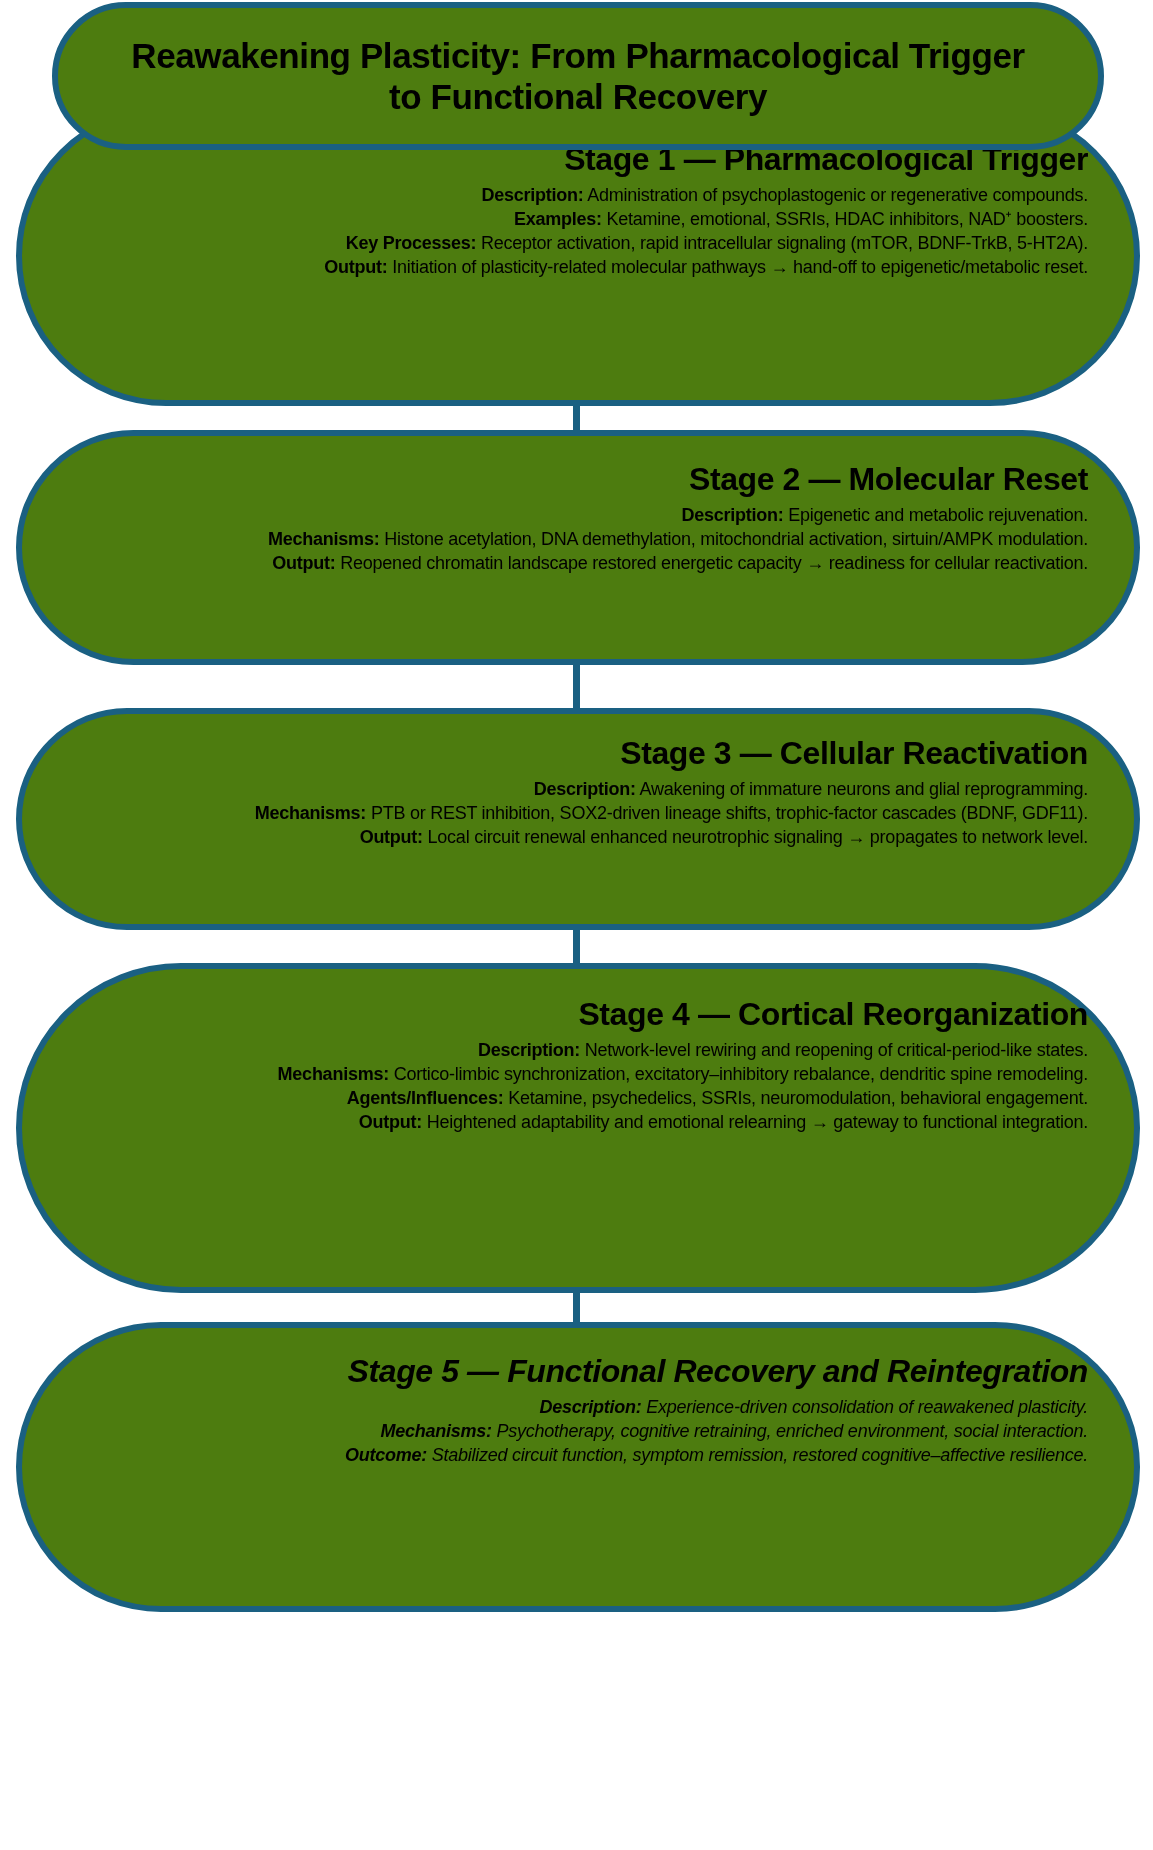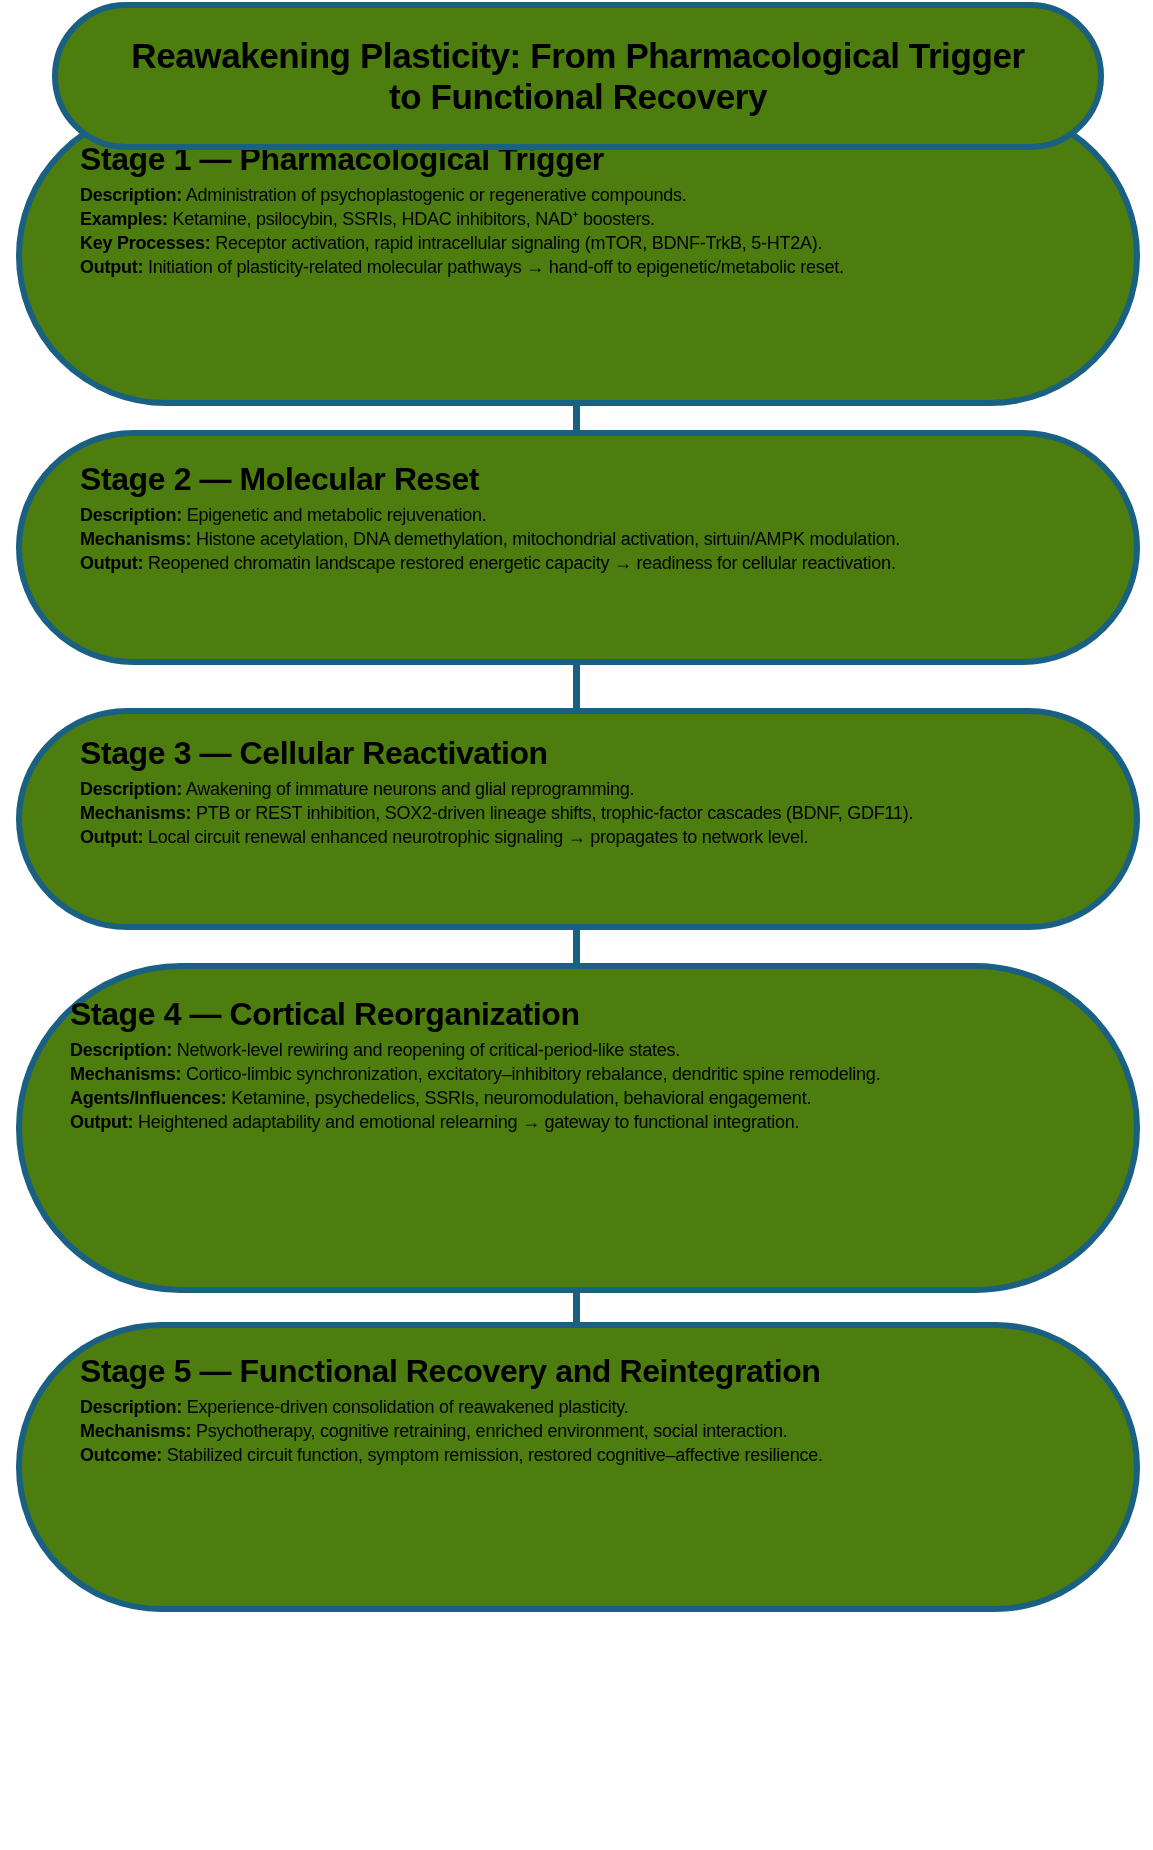"Stage 1 — Pharmacological Trigger" .node-inner { align-items: none -> flex-end }
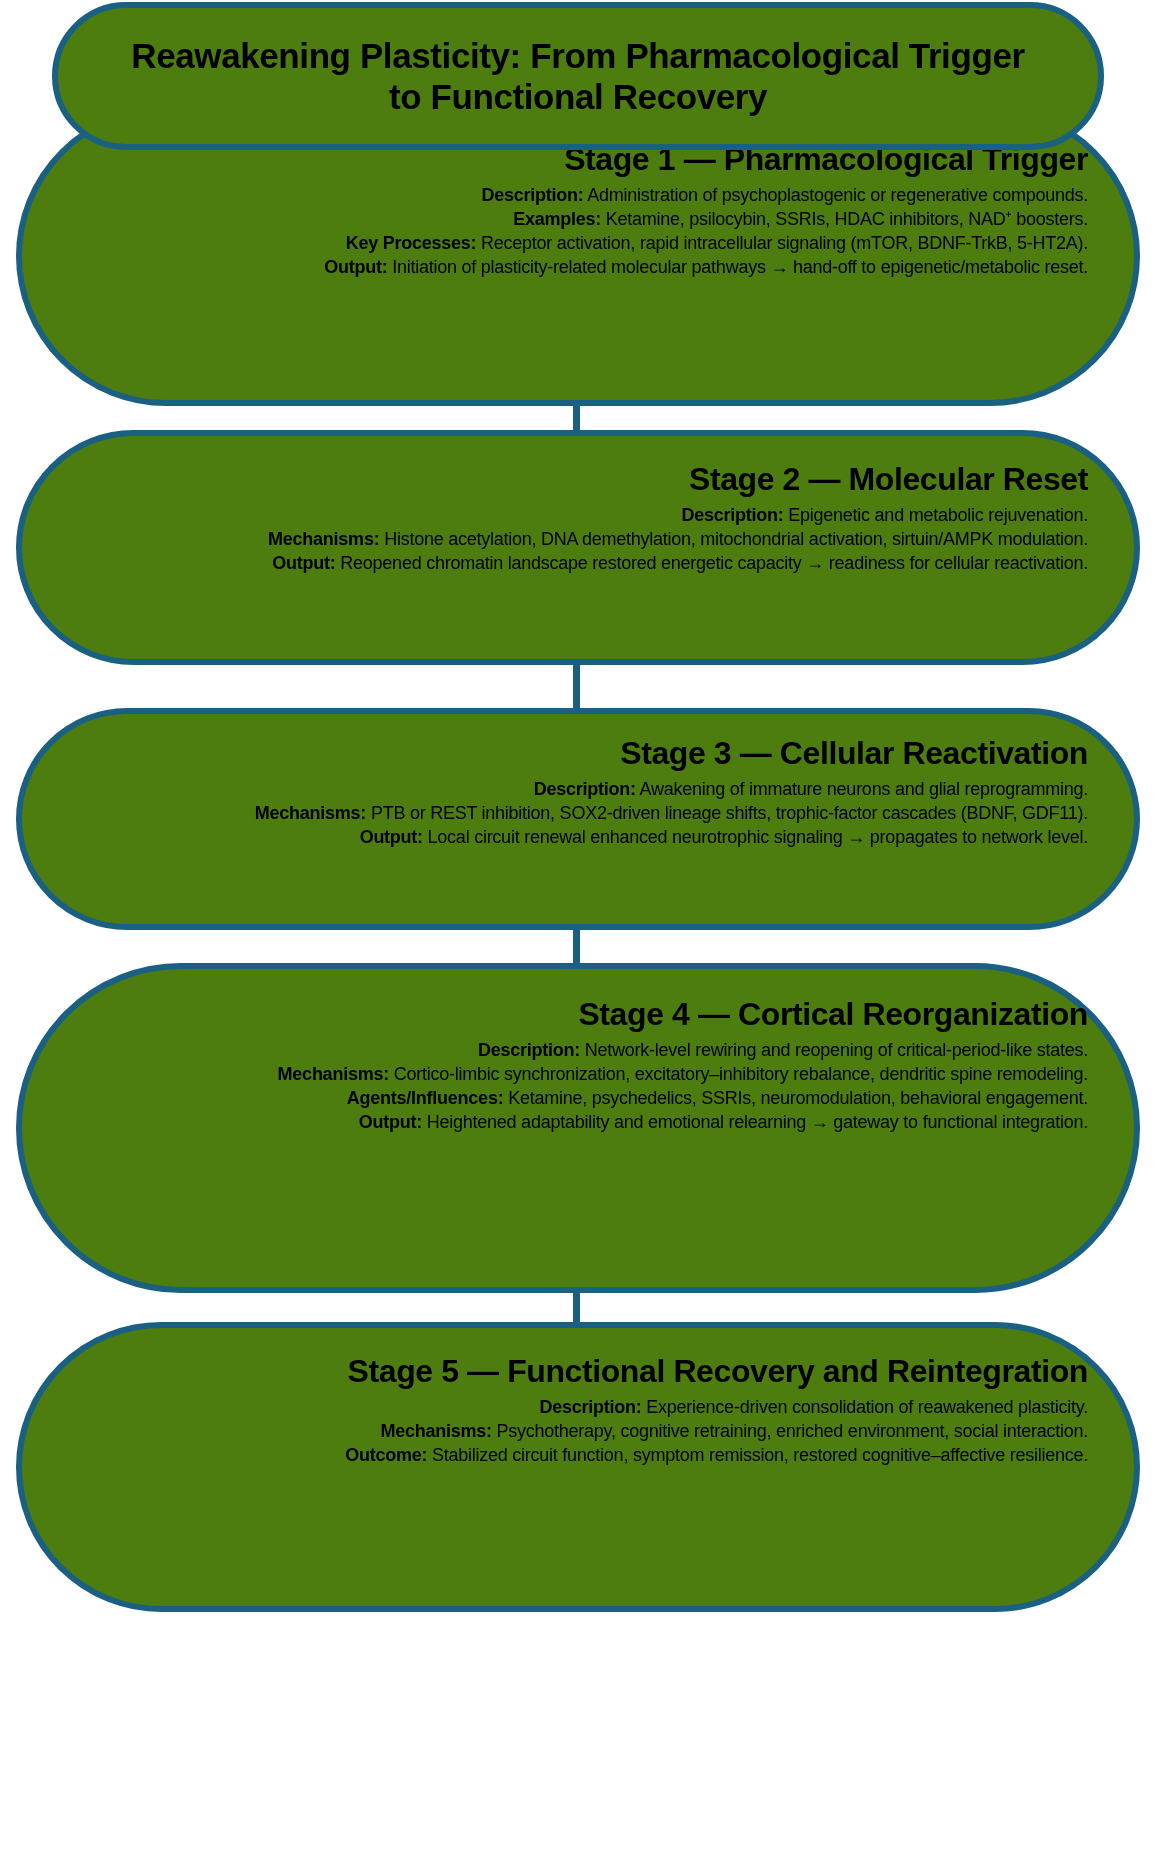"Ketamine, psilocybin, SSRIs, HDAC" span { text: psilocybin -> emotional }
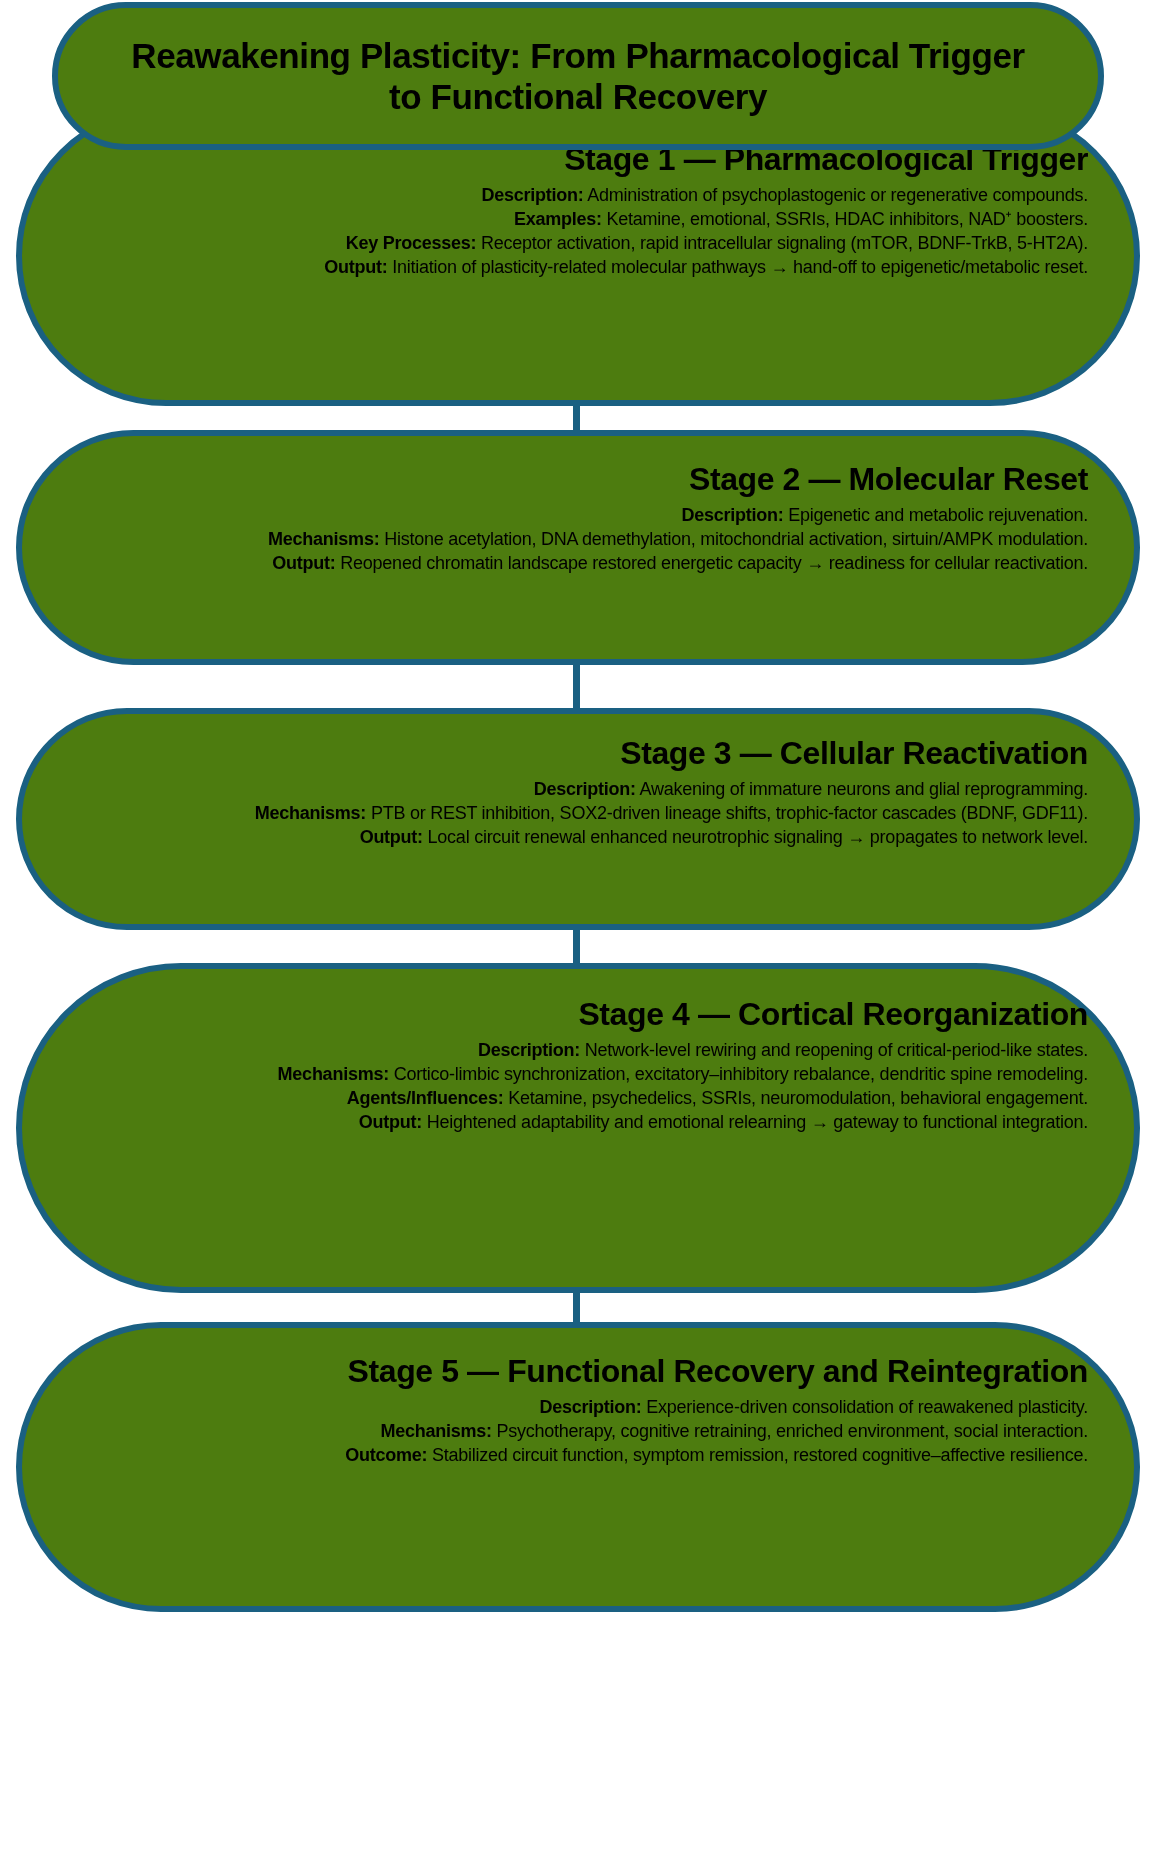"Stage 5 — Functional Recovery" #stage-5 { font-style: none -> italic }
